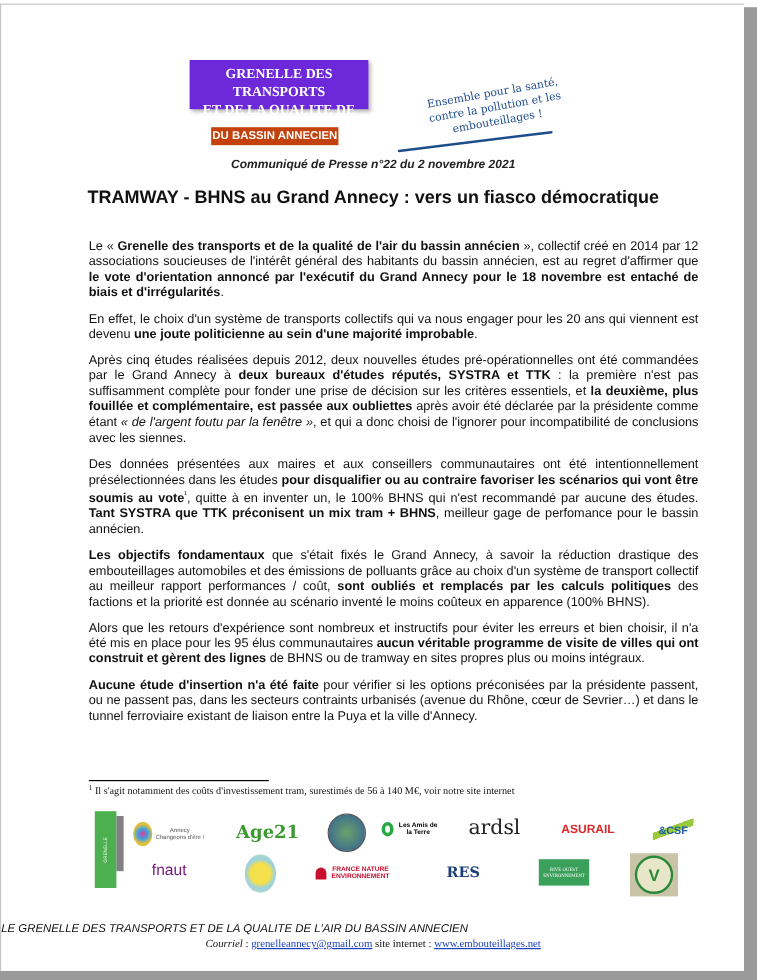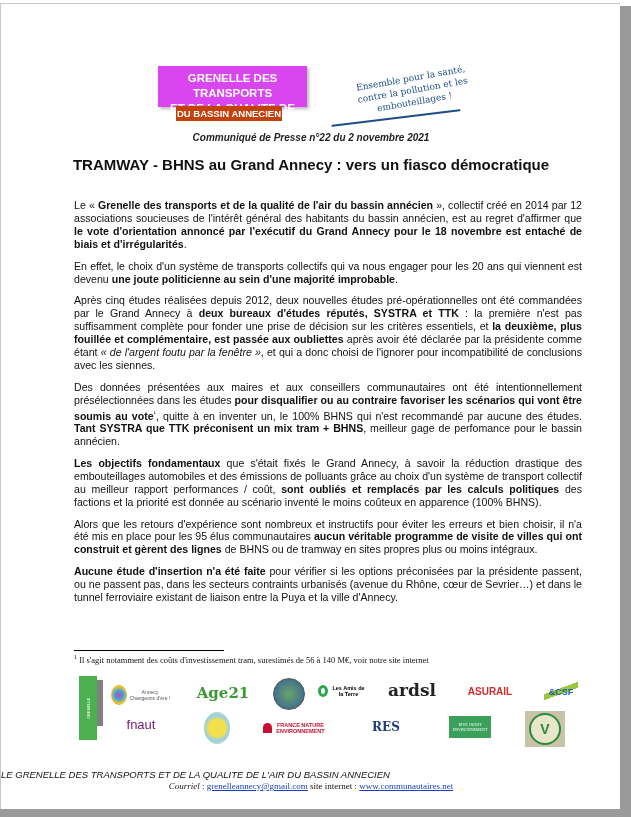"GRENELLE DES TRANSPORTS" .logo-green { background: #d946ef -> #6d28d9; font-family: none -> Liberation Serif, serif; top: 62px -> 46px }
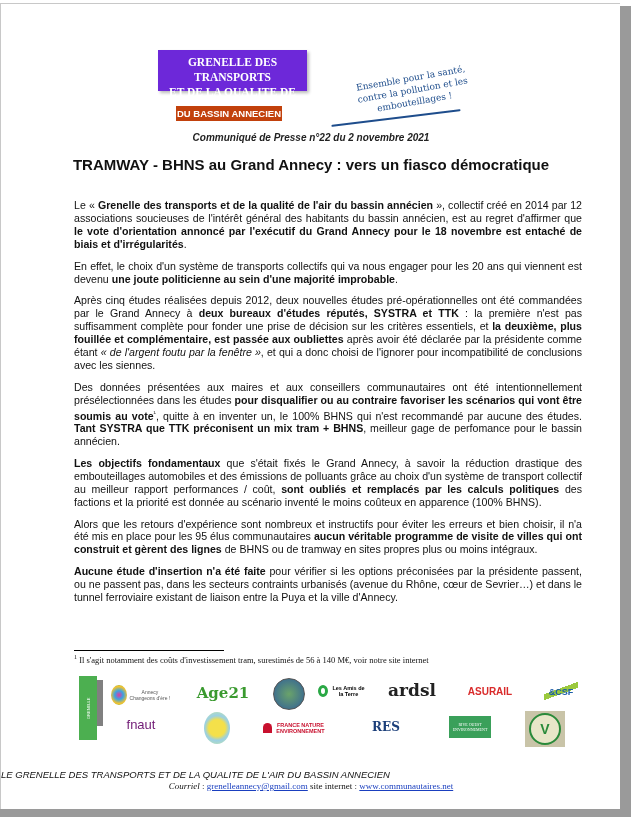"ardsl" div.lg { font-weight: bold -> normal }
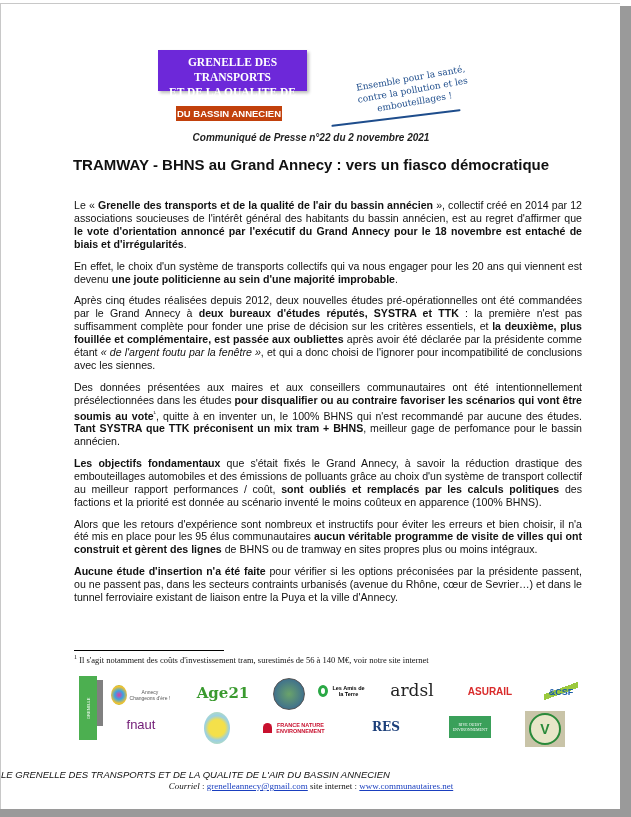"www.communautaires.net" a { text: www.communautaires.net -> www.embouteillages.net }
